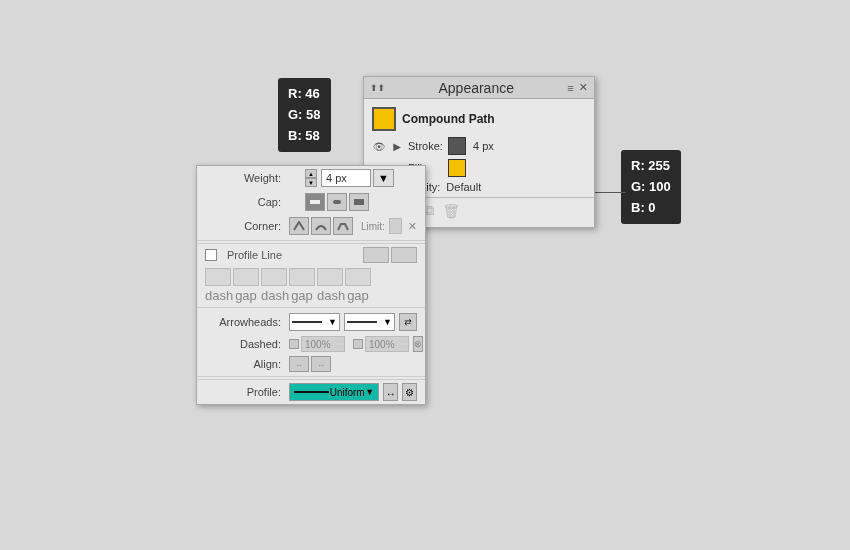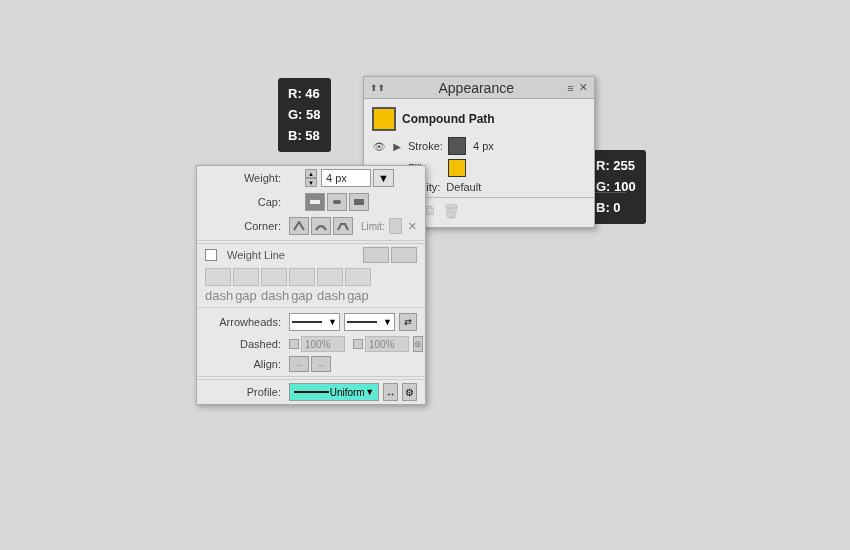"R: 255" #tooltip-yellow { left: 586px -> 621px }
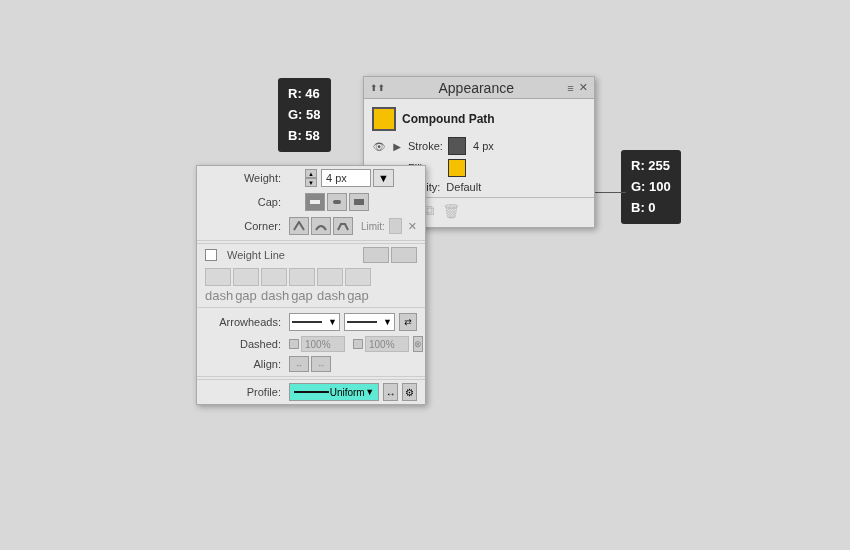"Weight Line" span { text: Weight -> Profile }
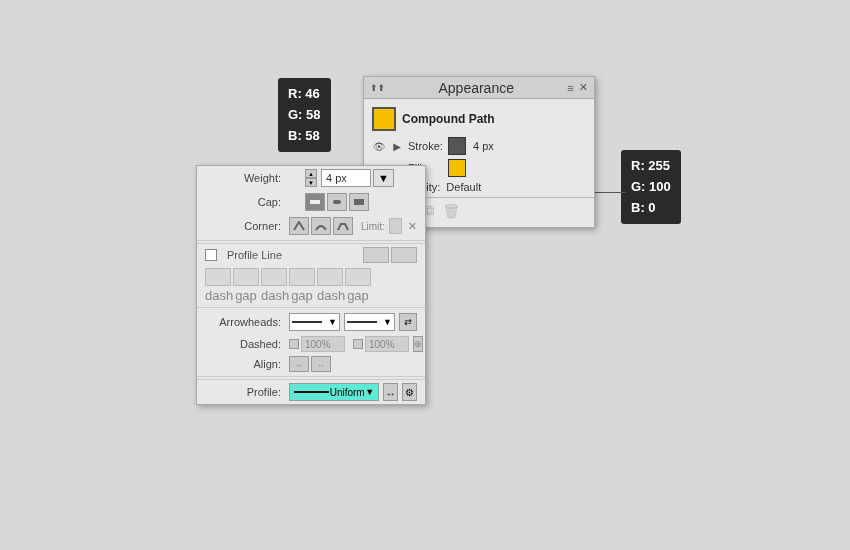"Uniform" .profile-select { background: #5eead4 -> #14b8a6 }
